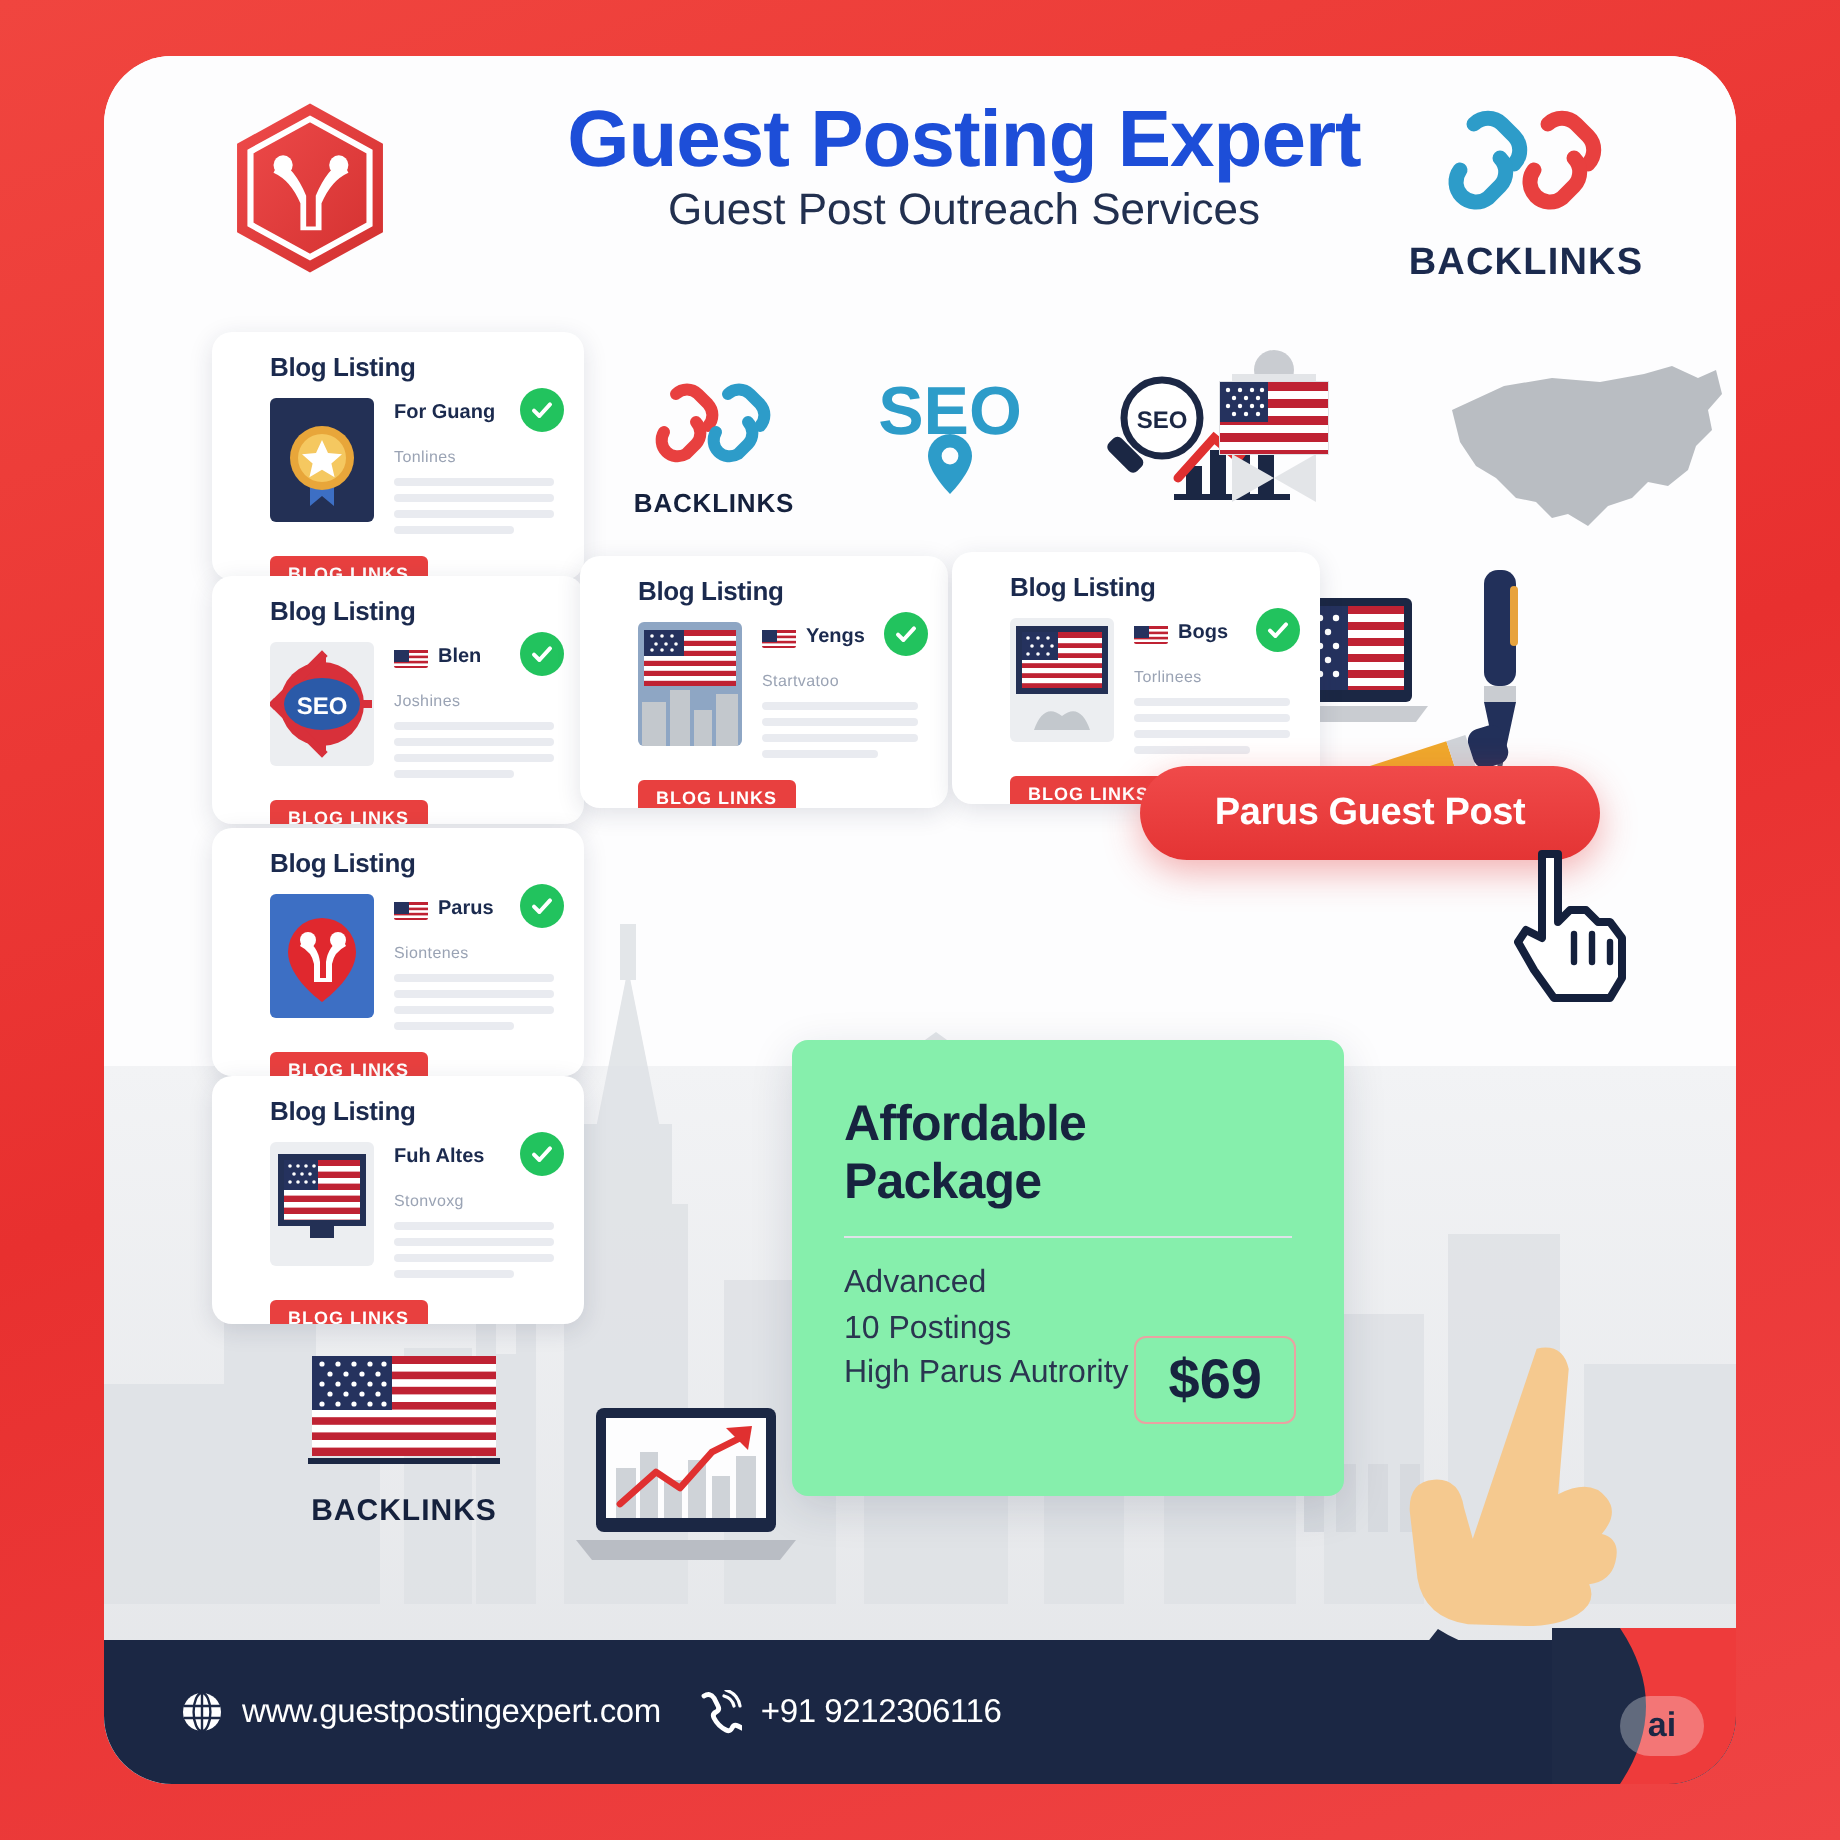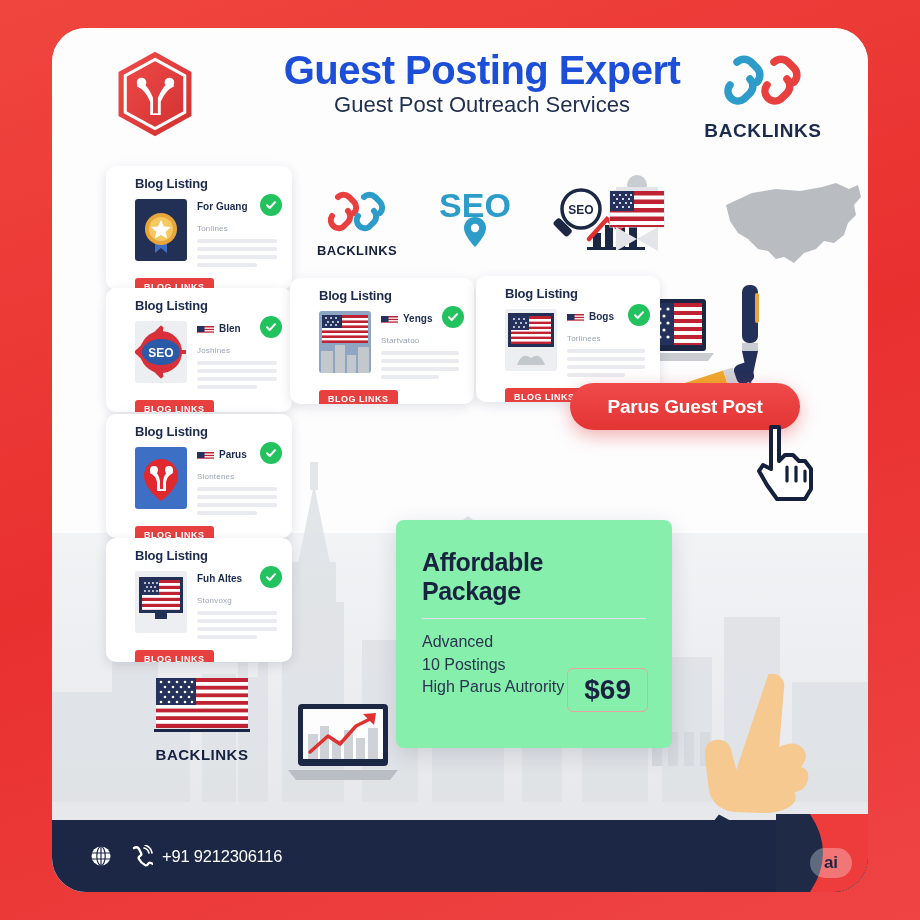"www.guestpostingexpert.com" span.f-text { html: none -> <span>www.guestpostingexpert.com</span> }
